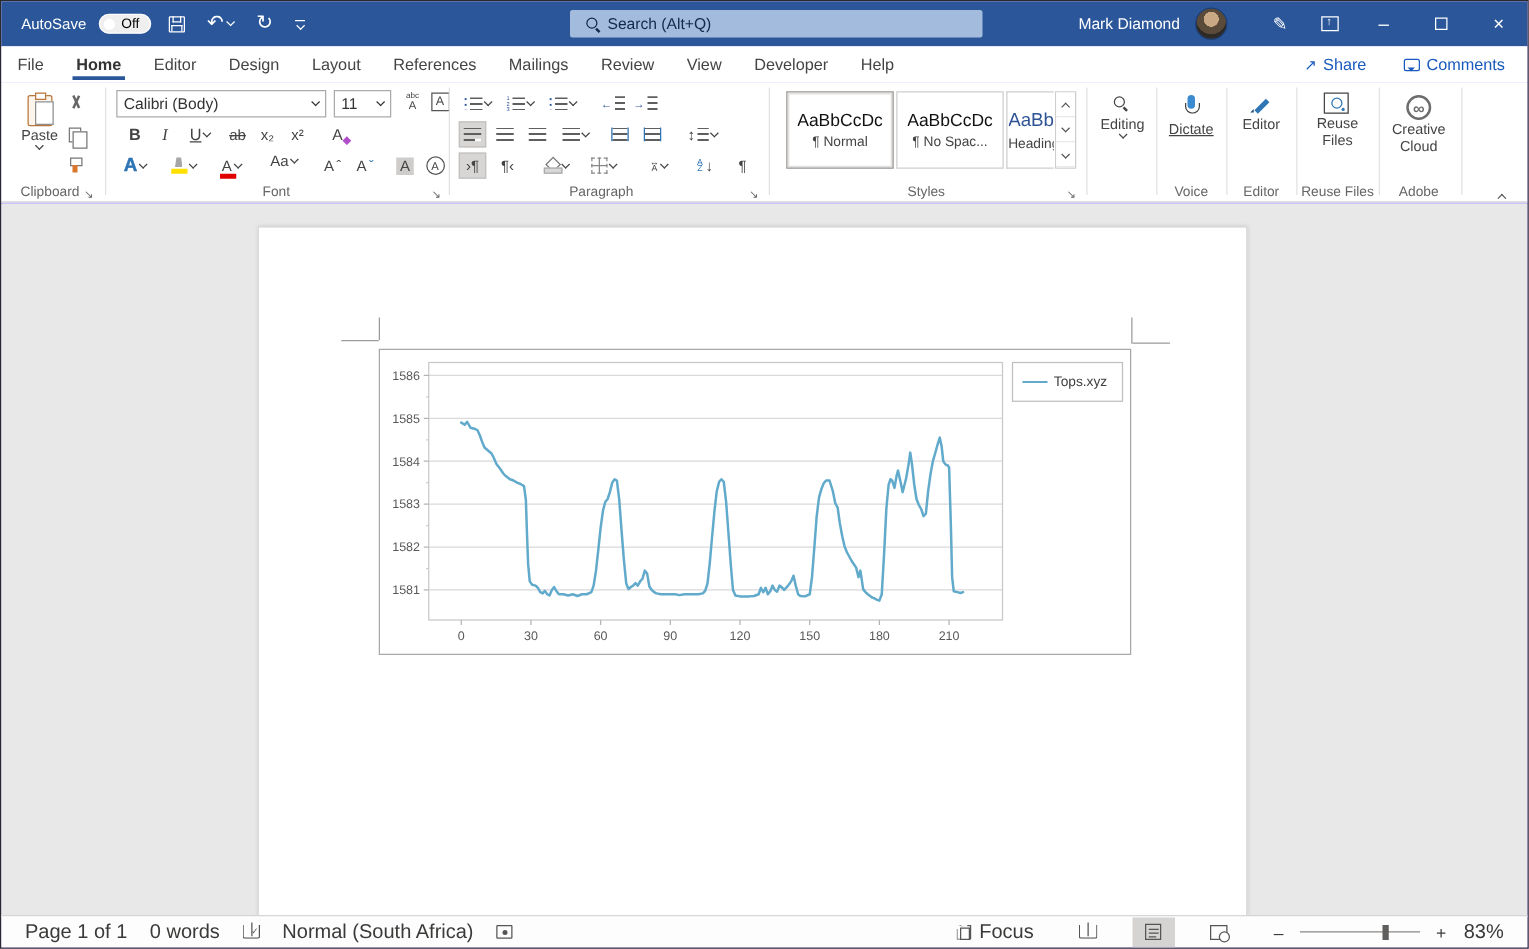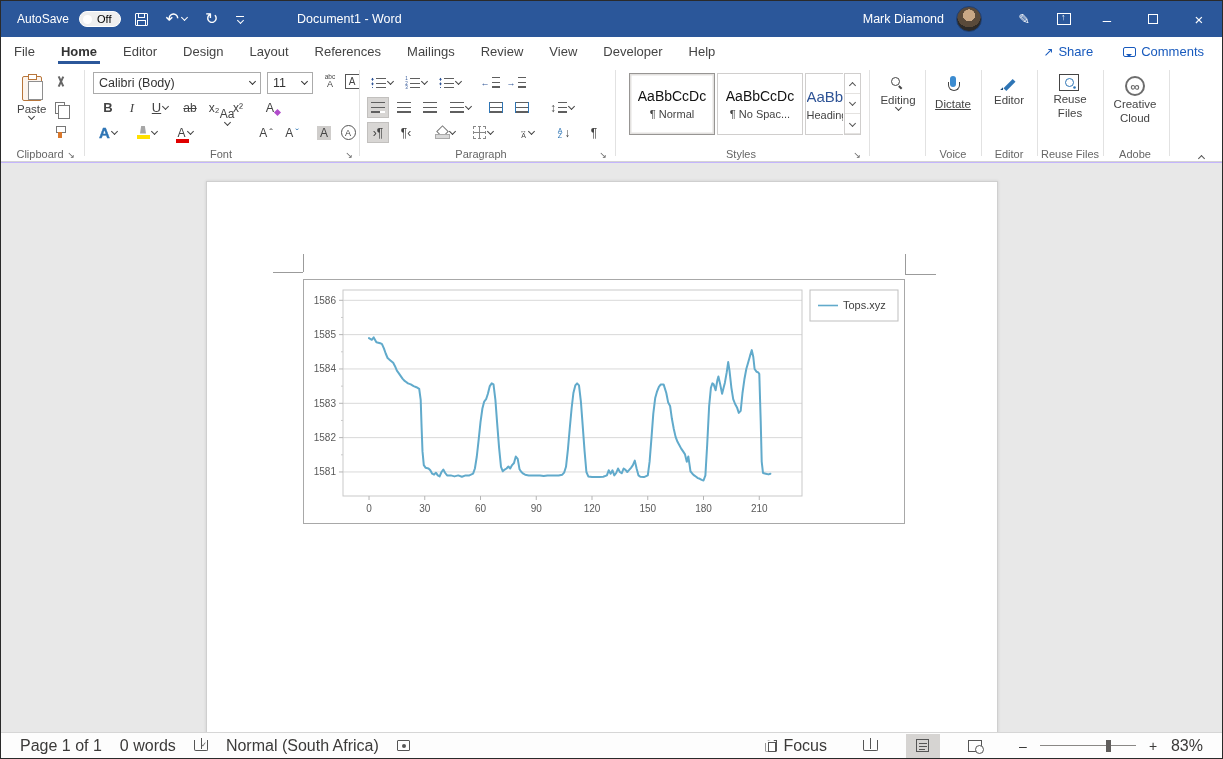"Document1 - Word" div { html: <div>Document1 - Word</div> -> none }
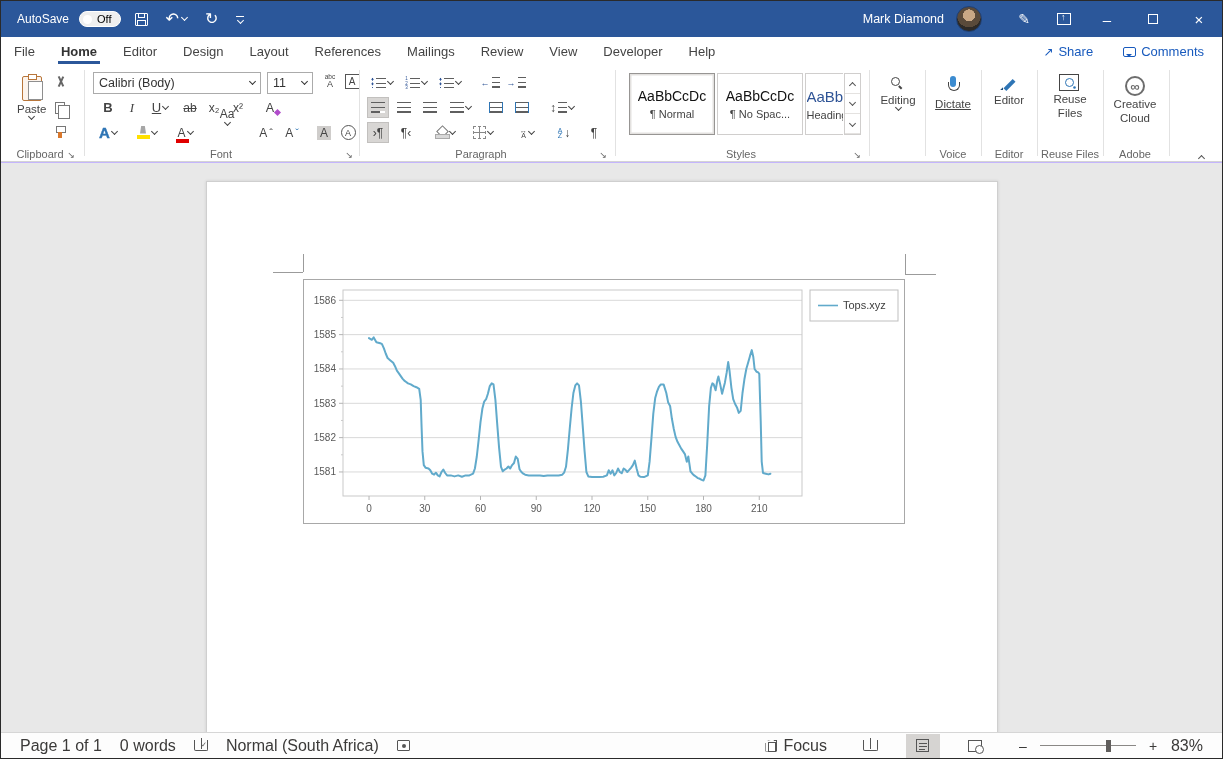"Search (Alt+Q)" div { html: none -> <div> <span></span> <span>Search (Alt+Q)</span> </div> }
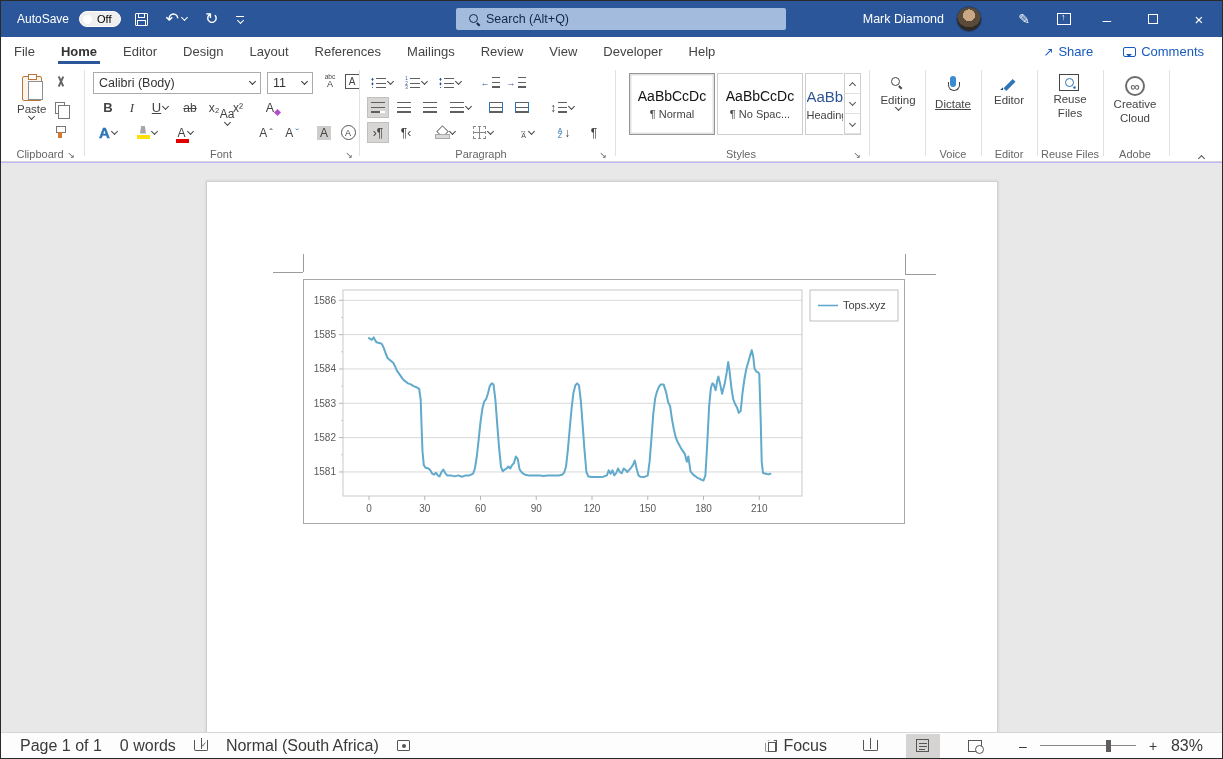"Aa" button.smbtn { flex-direction: column -> none; top: 39px -> 52px }
